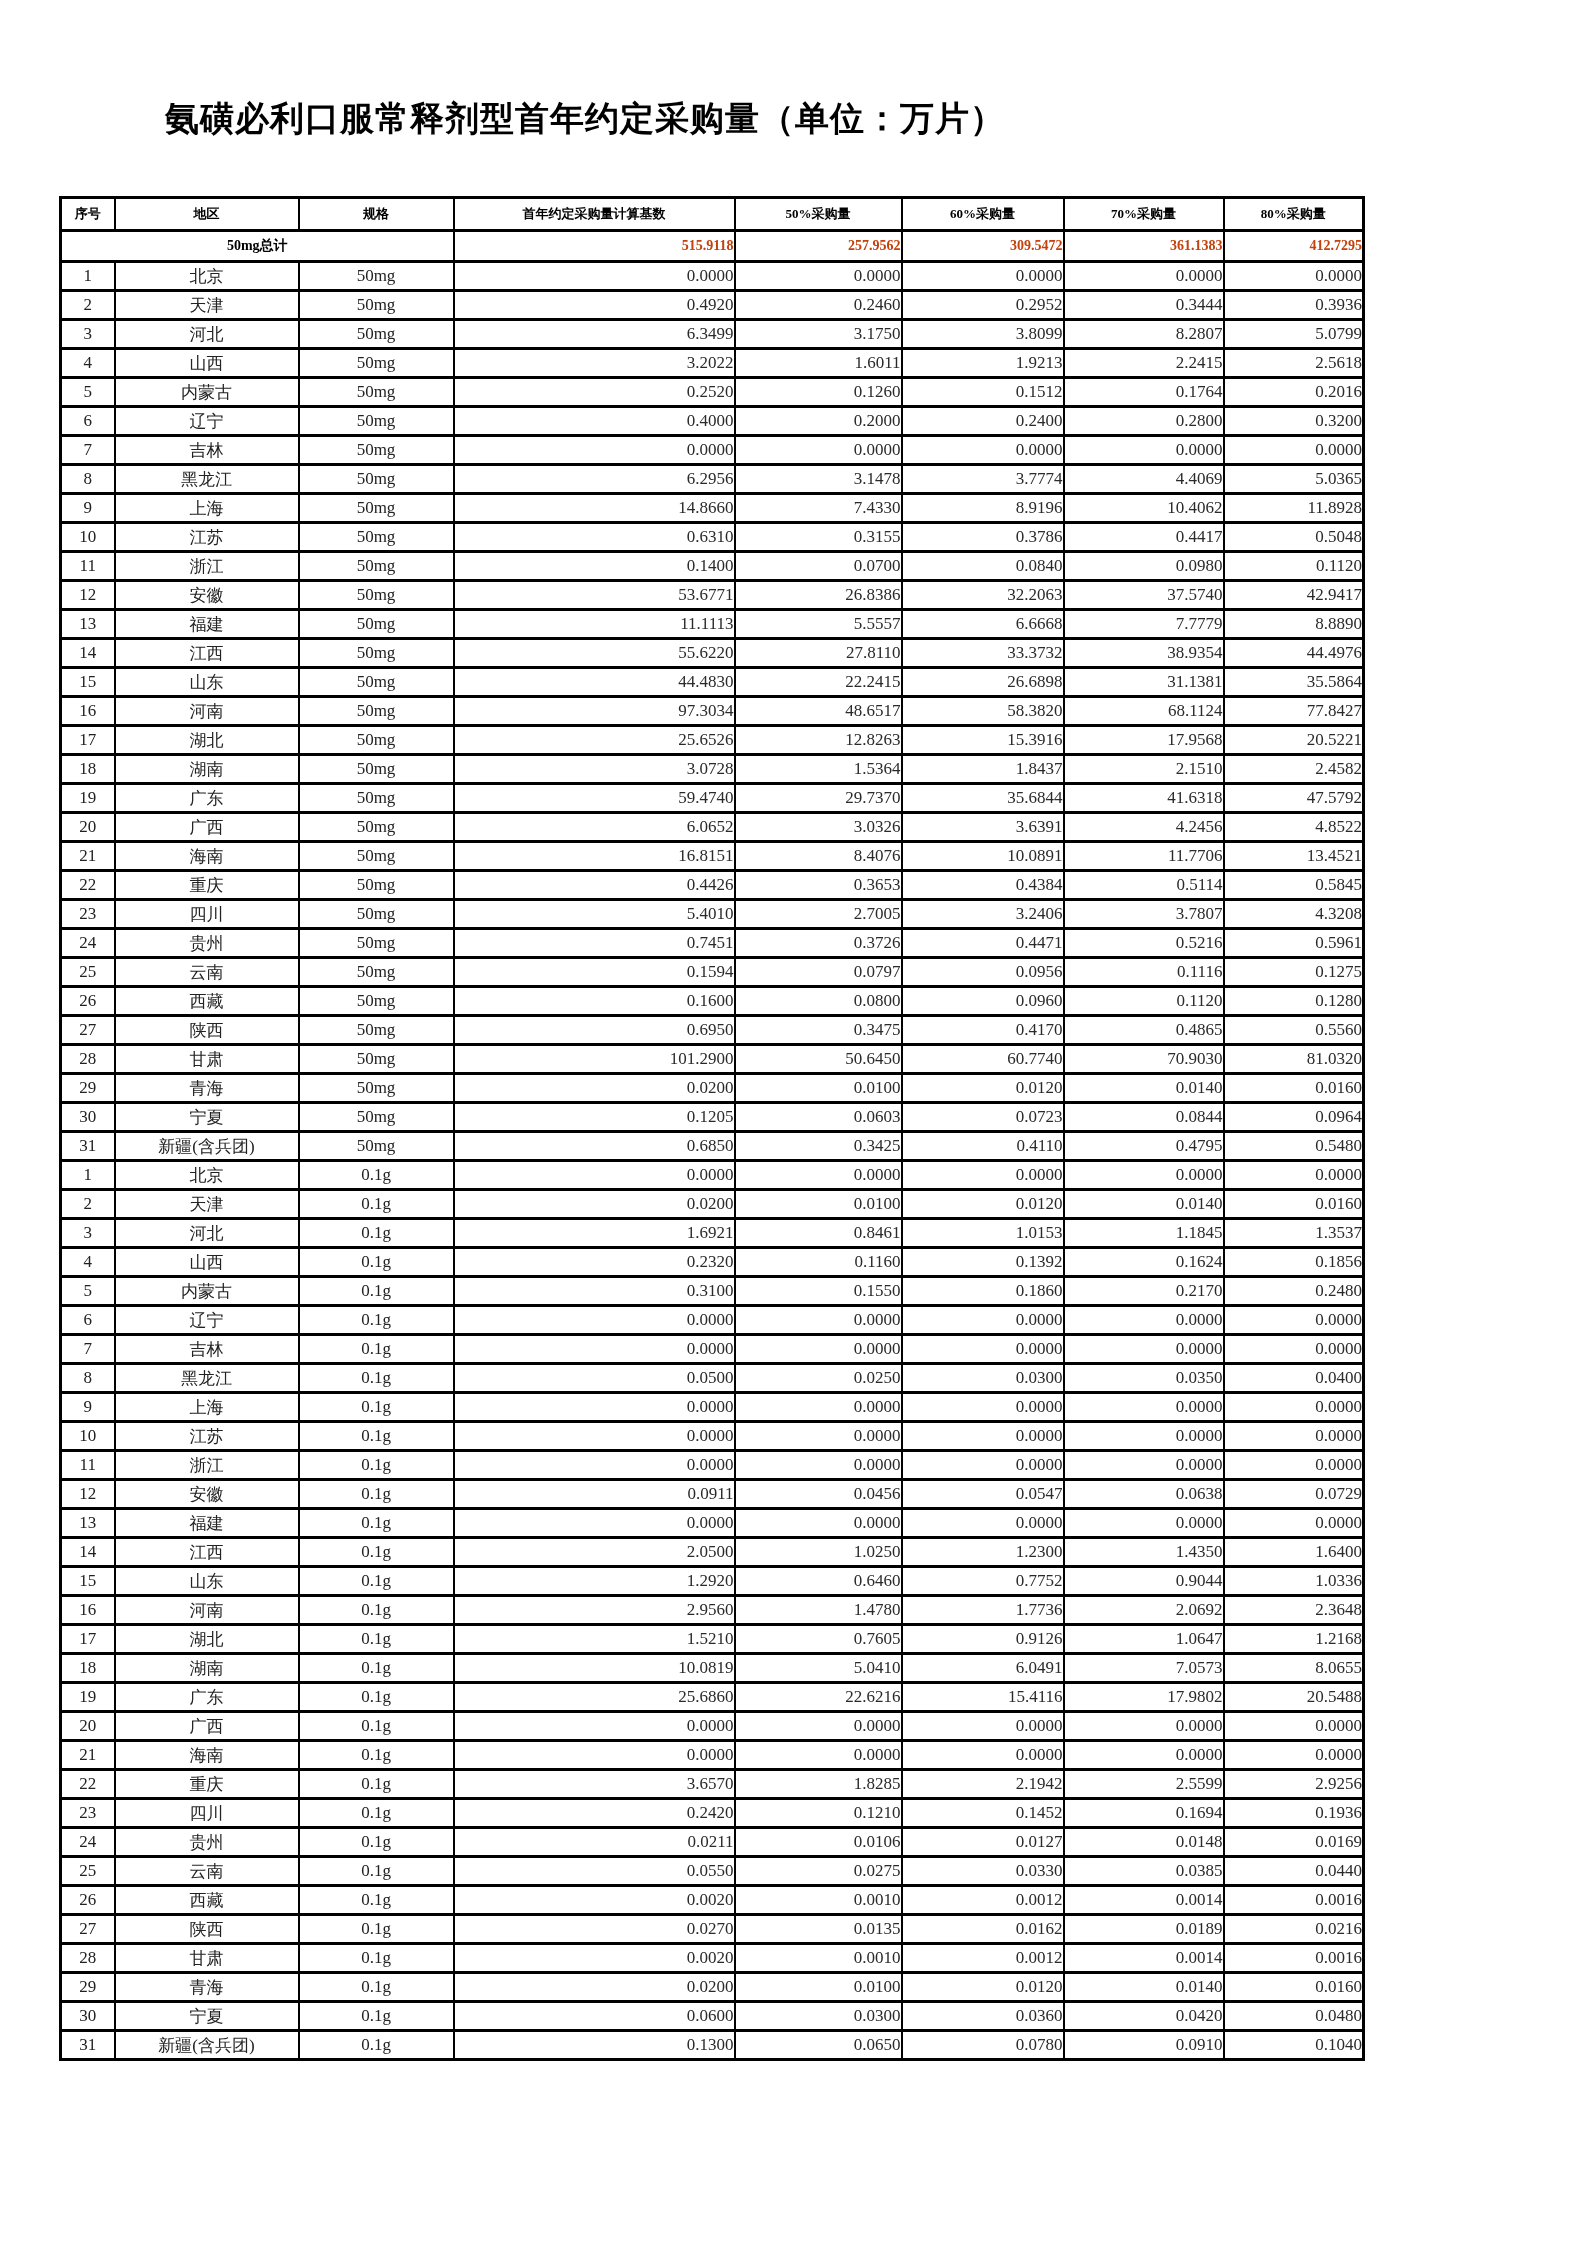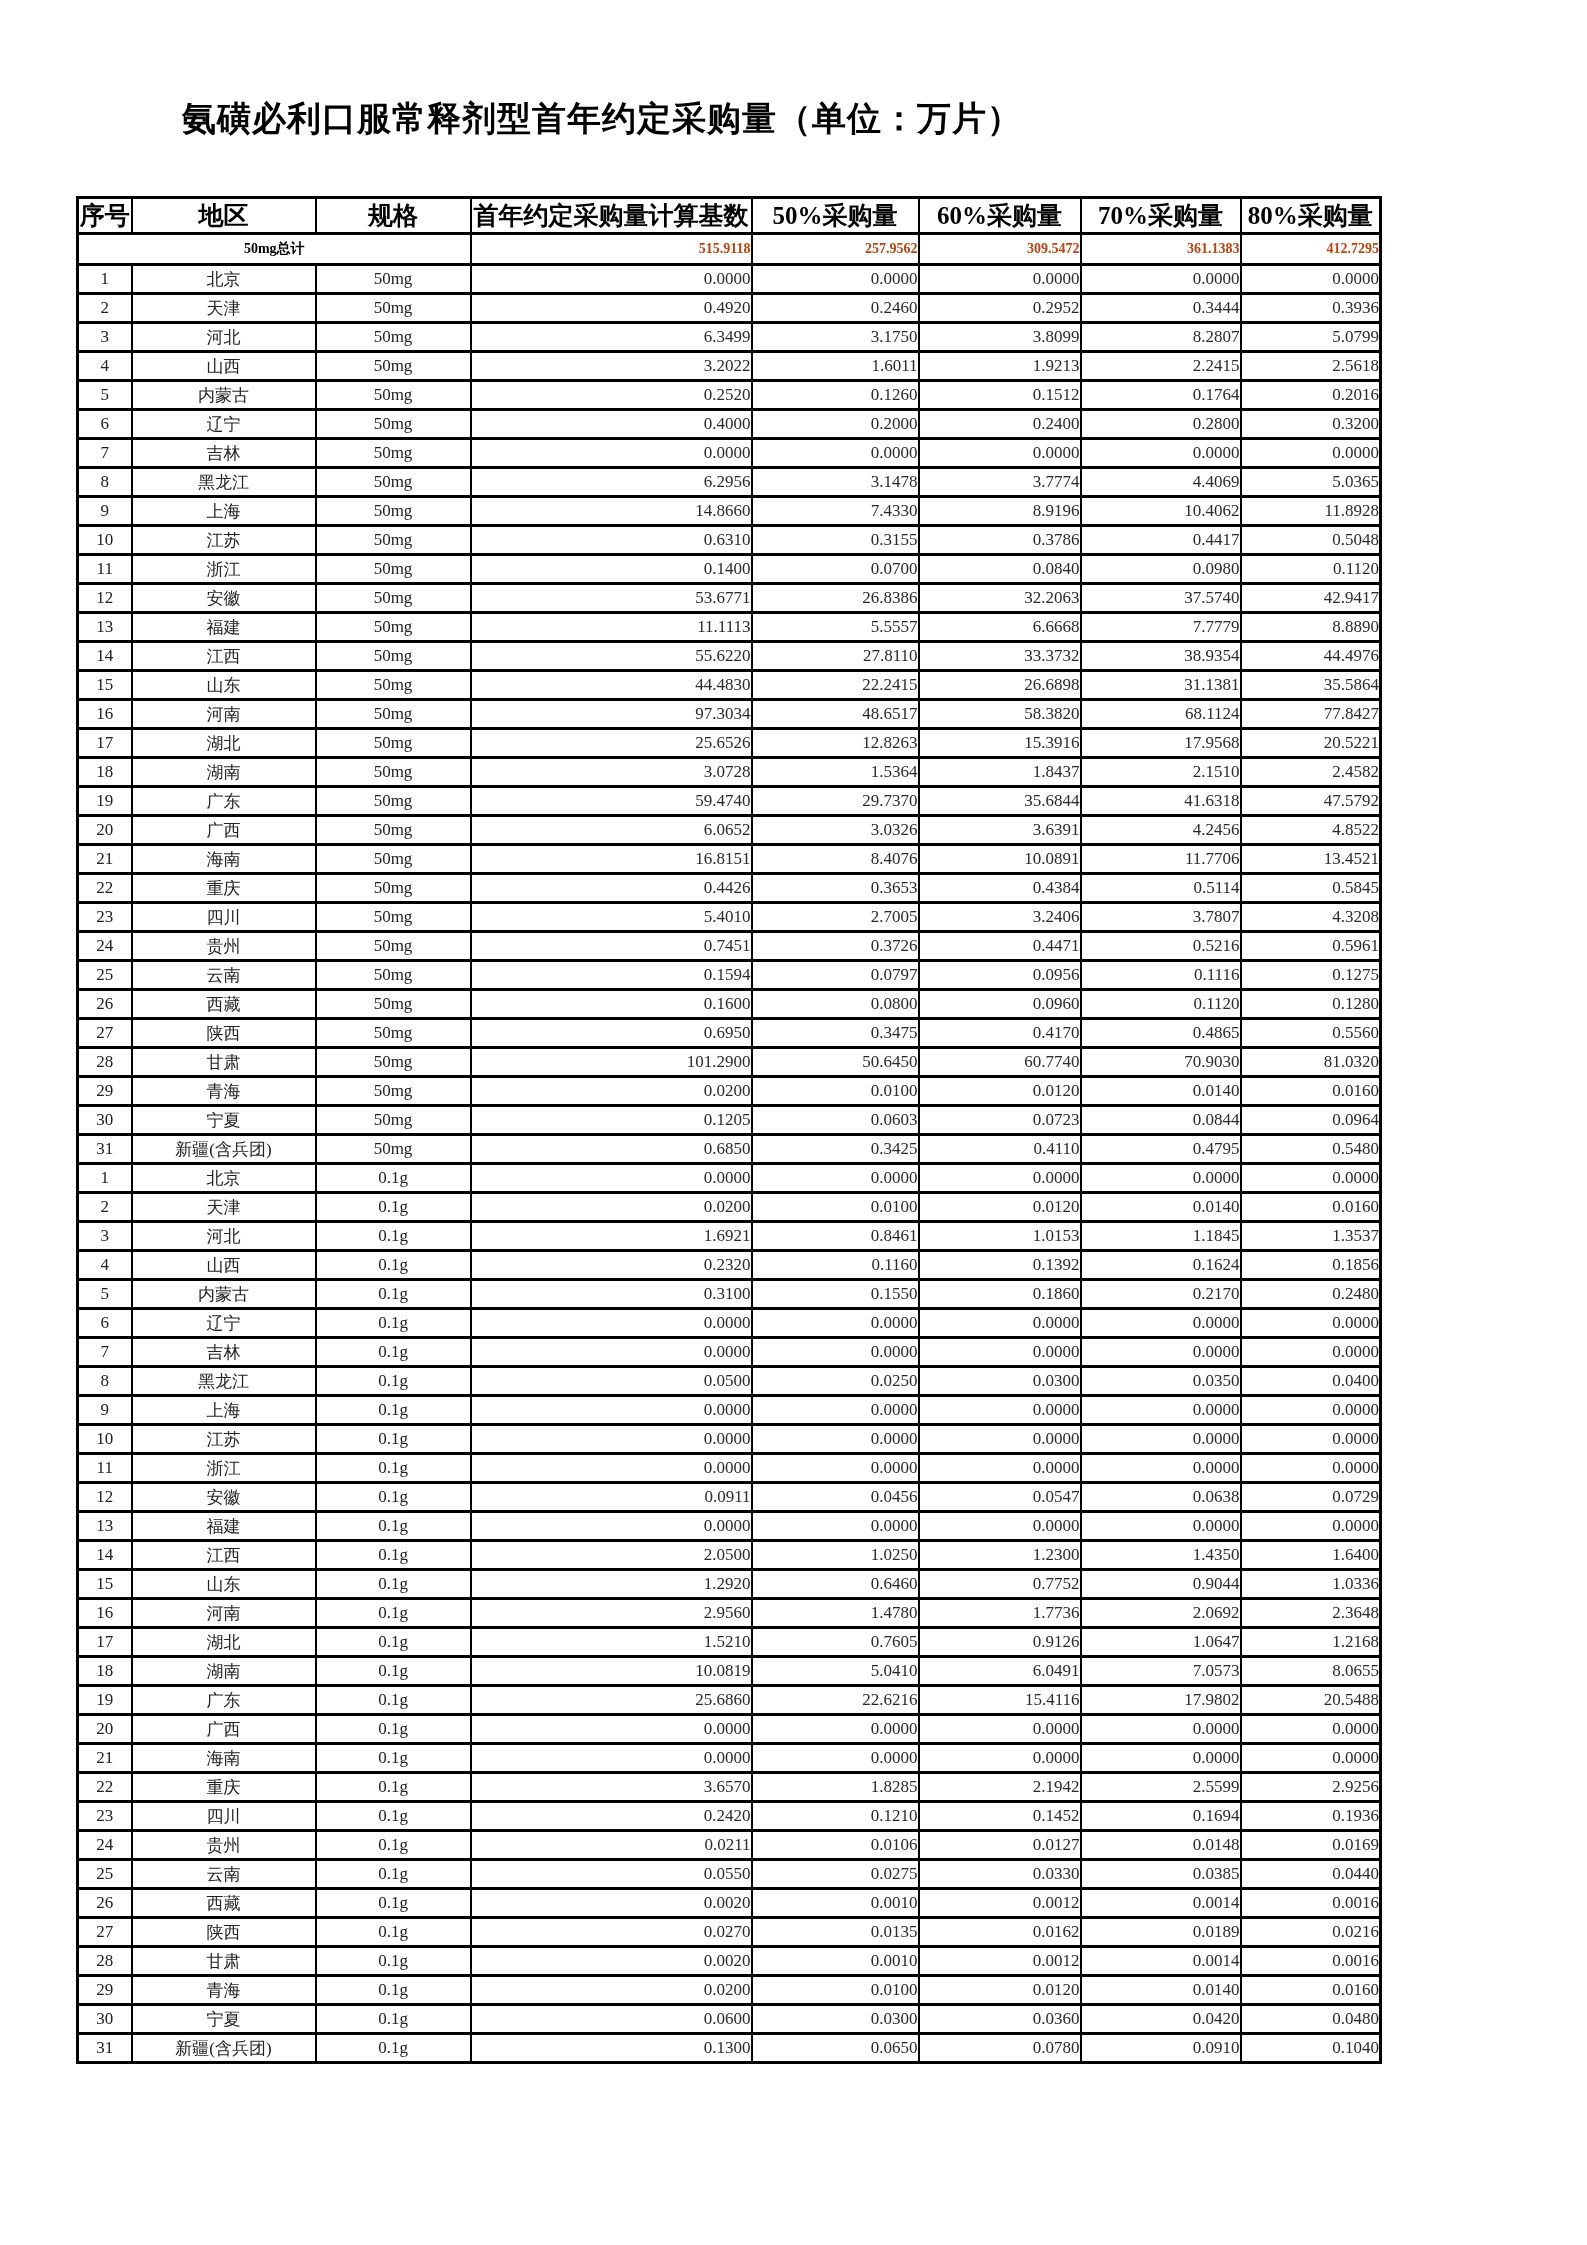"氨磺必利口服常释剂型首年约定采购量（单位：万片）" .page { margin-left: 76px -> 59px }
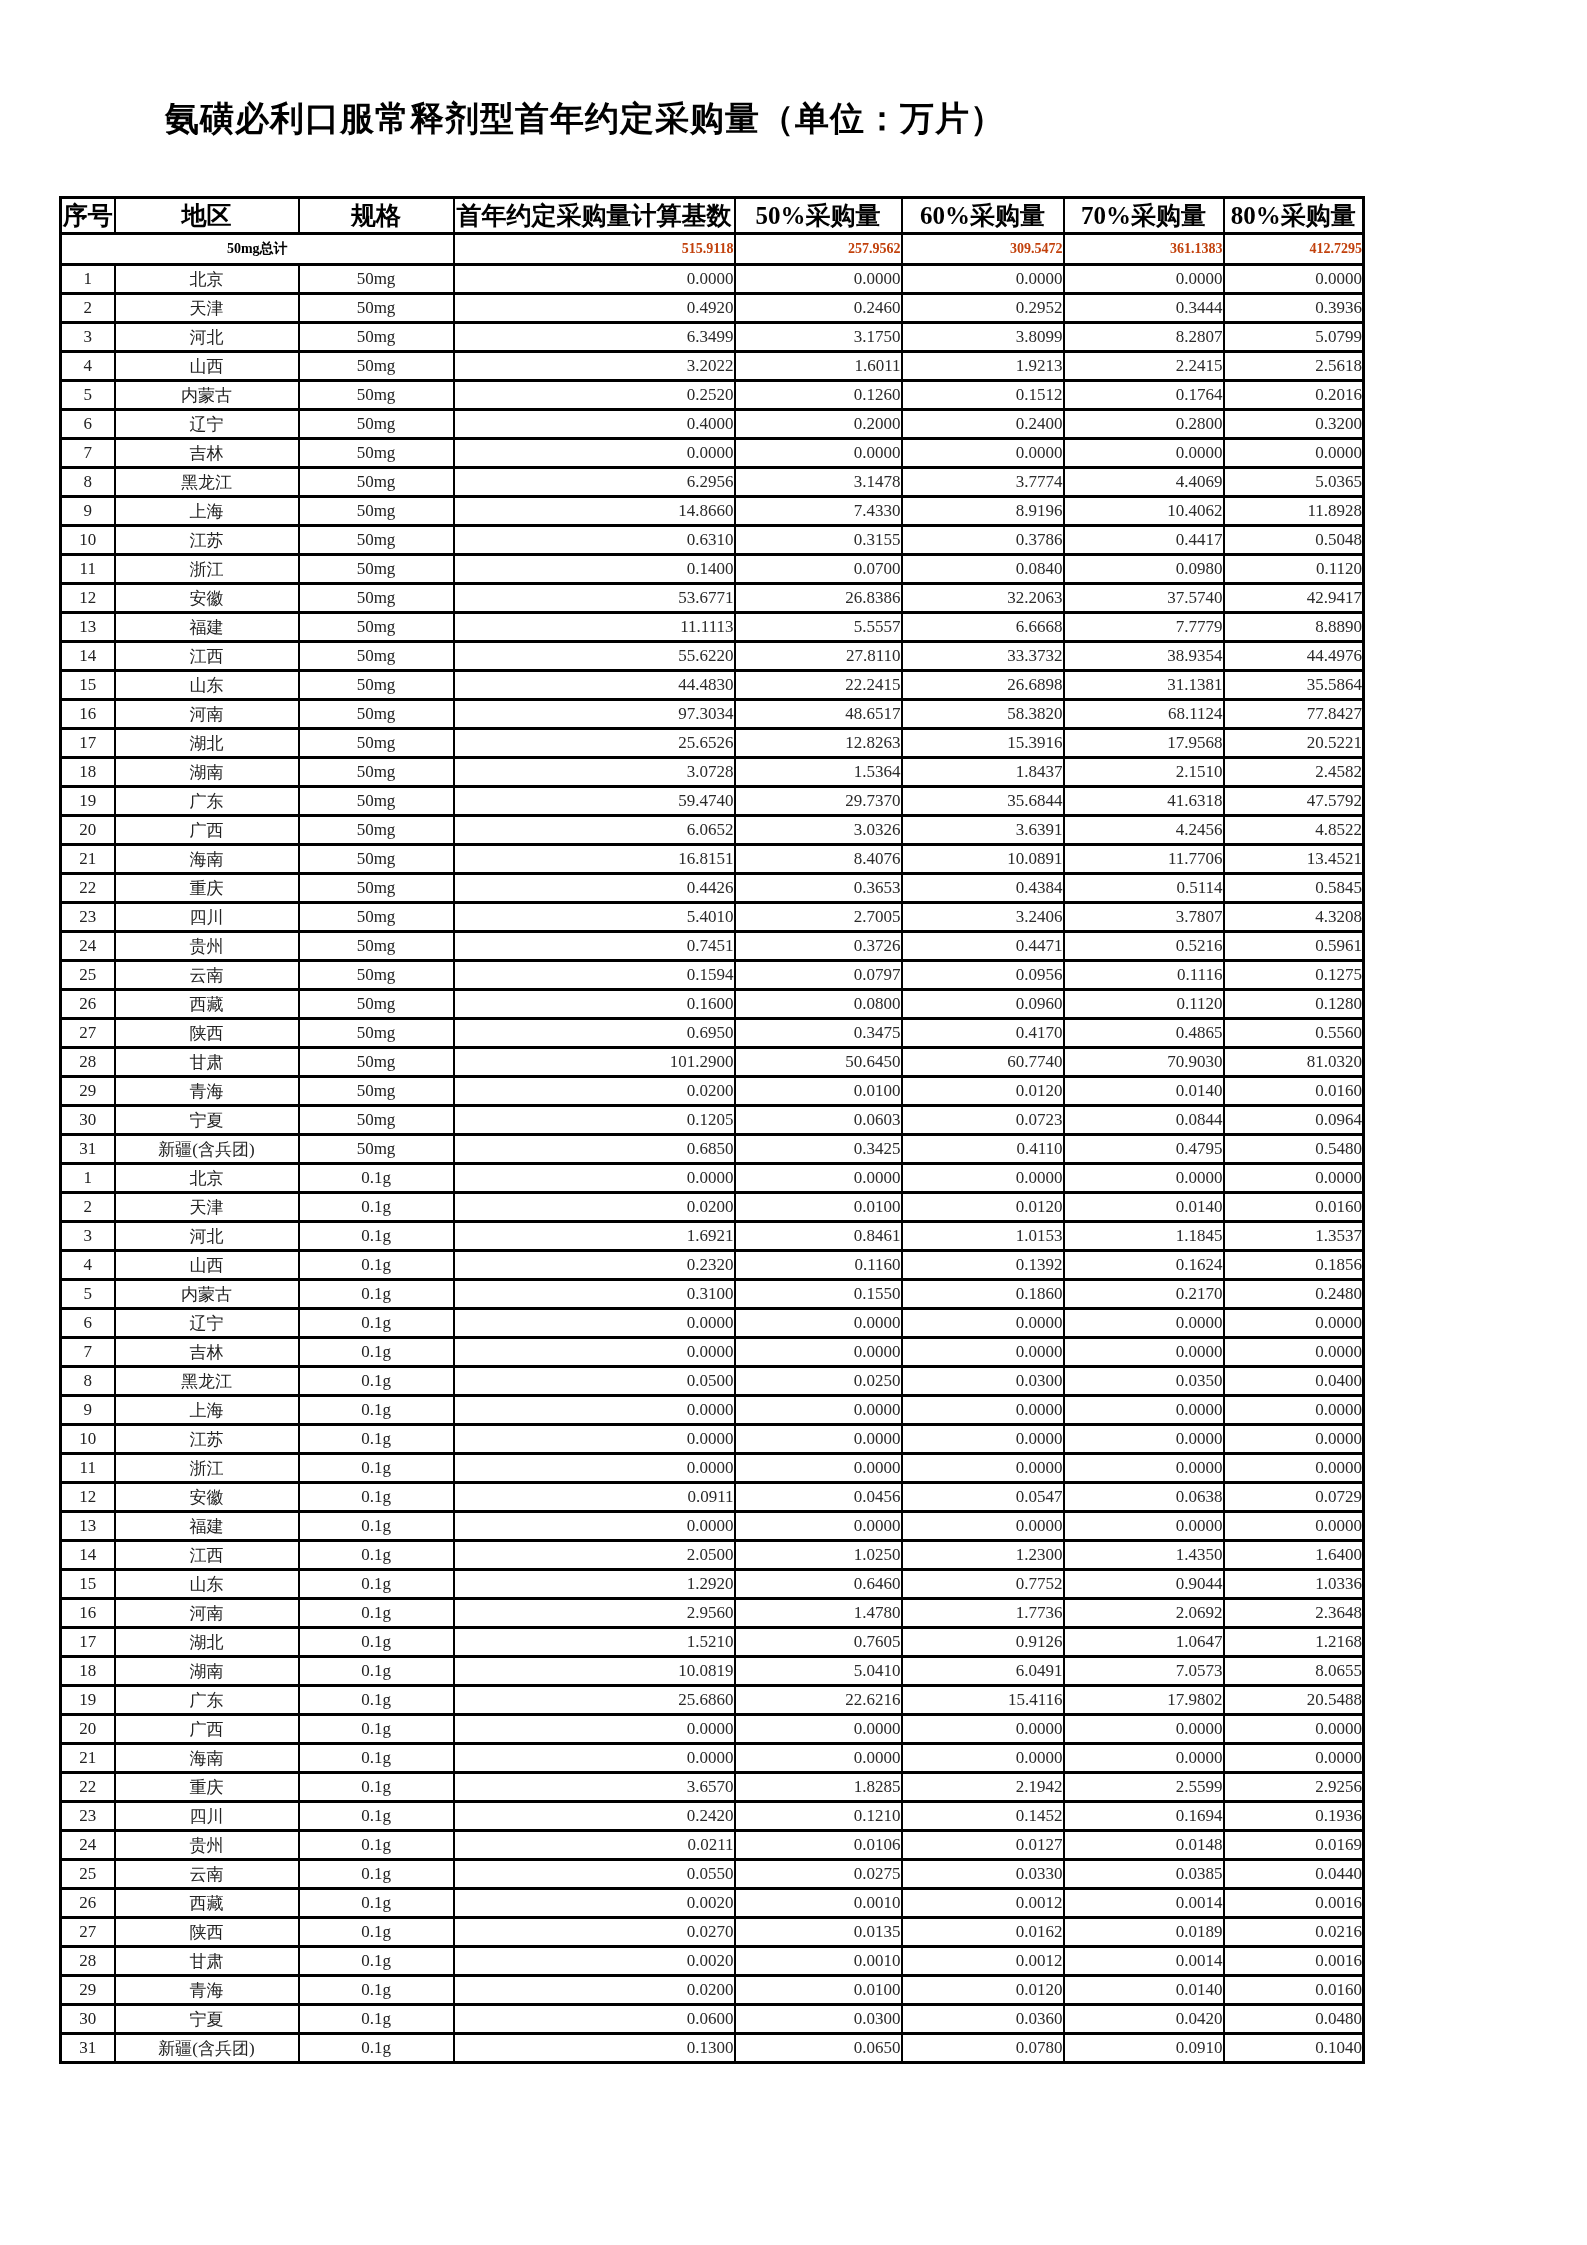"序号" table.grid th { font-size: 25px -> 13px }
